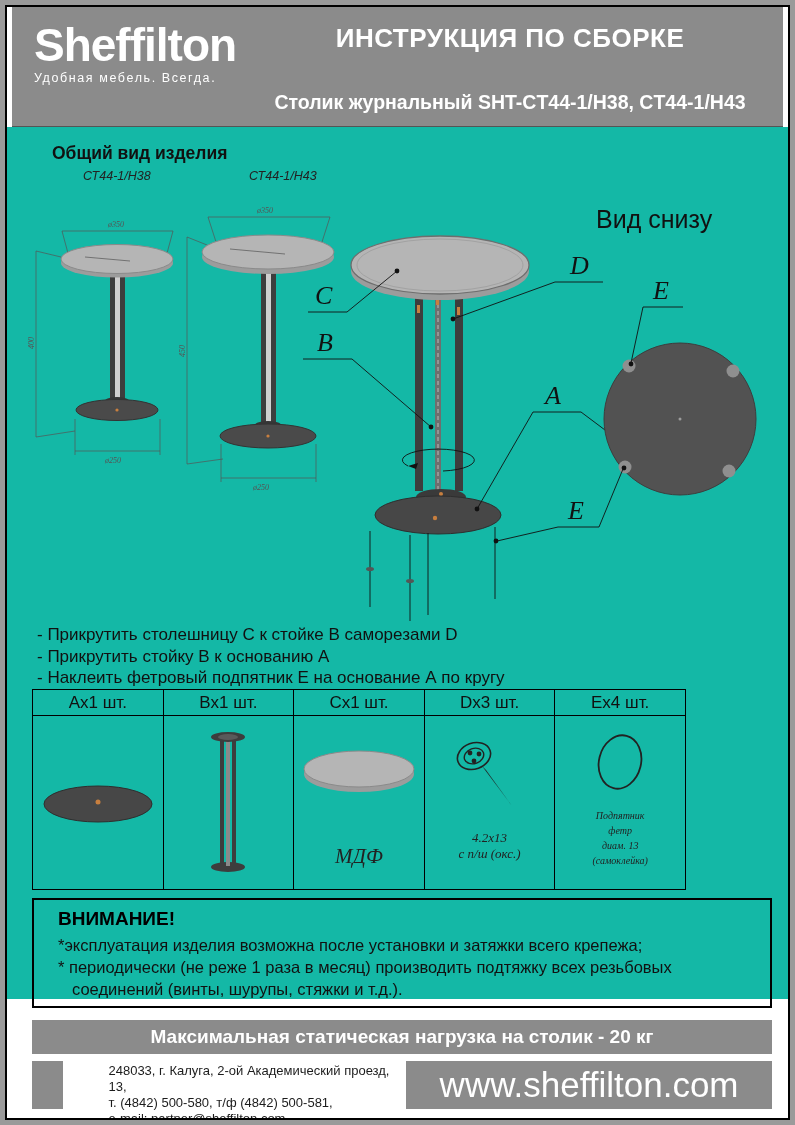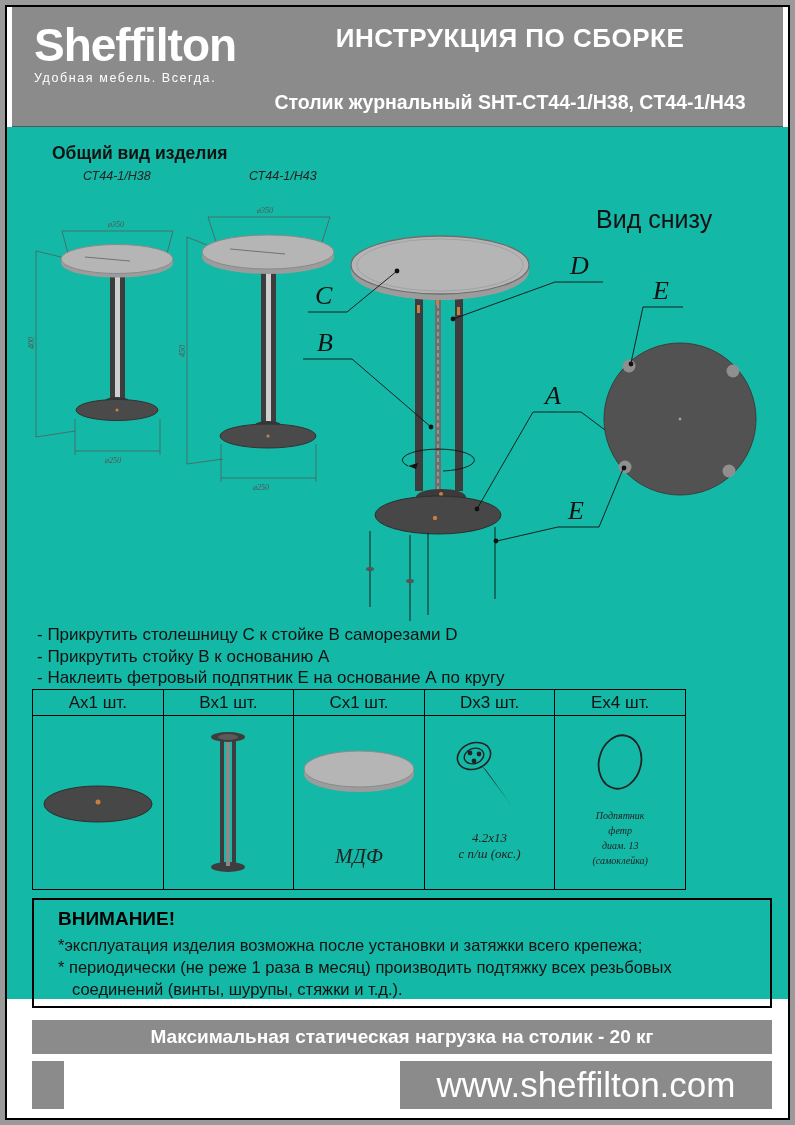"248033, г. Калуга, 2-ой Академический" div.address { html: none -> <div> <div>248033, г. Калуга, 2-ой Академический проезд, 13,</div> <div>т. (4842) 500-580, т/ф (4842) 500-581,</div> <div>e-mail: partner@sheffilton.com</div> </div> }
